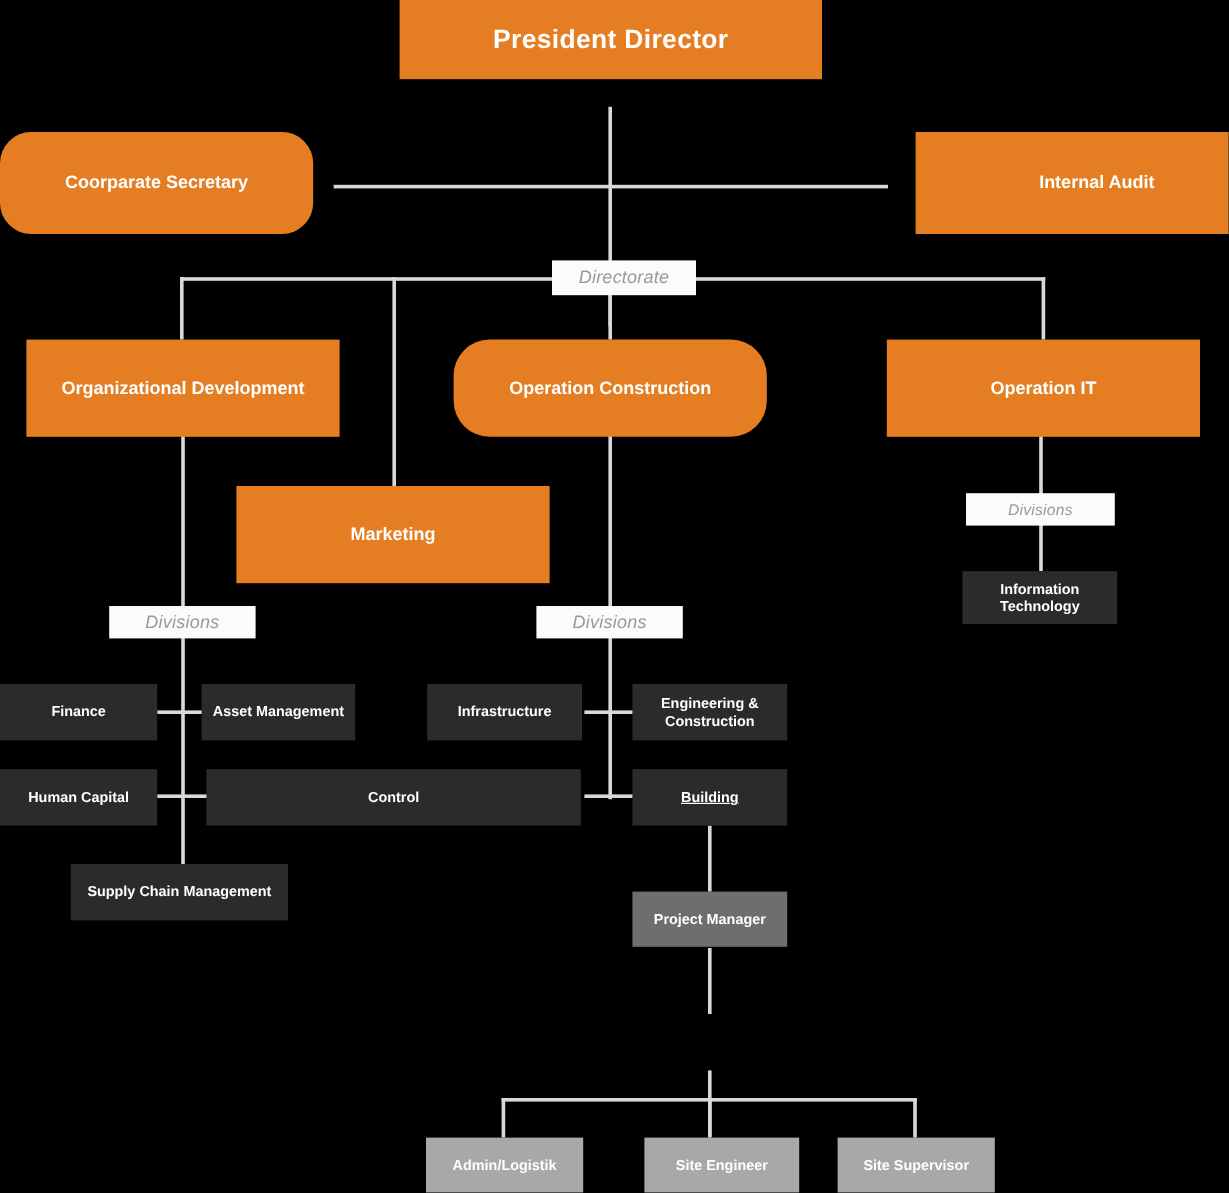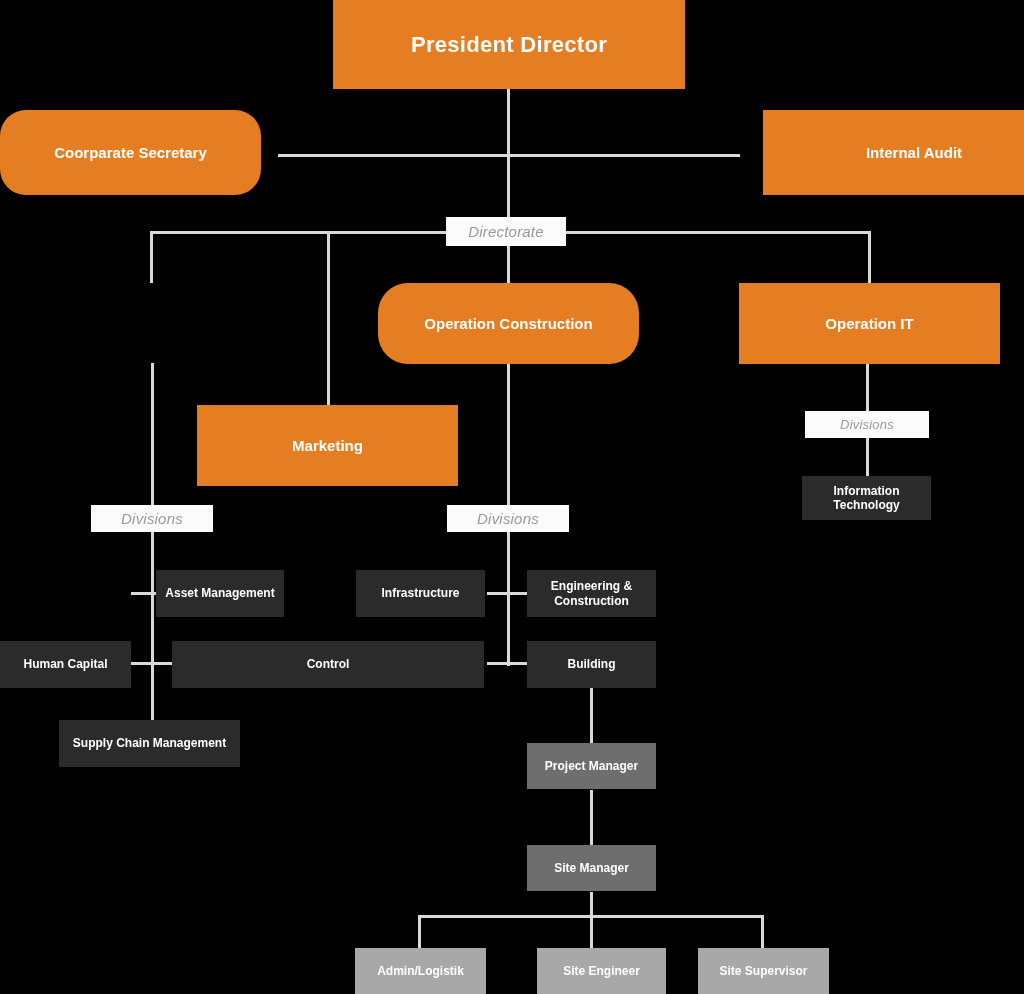"President Director" div.node { height: 89px -> 66px }
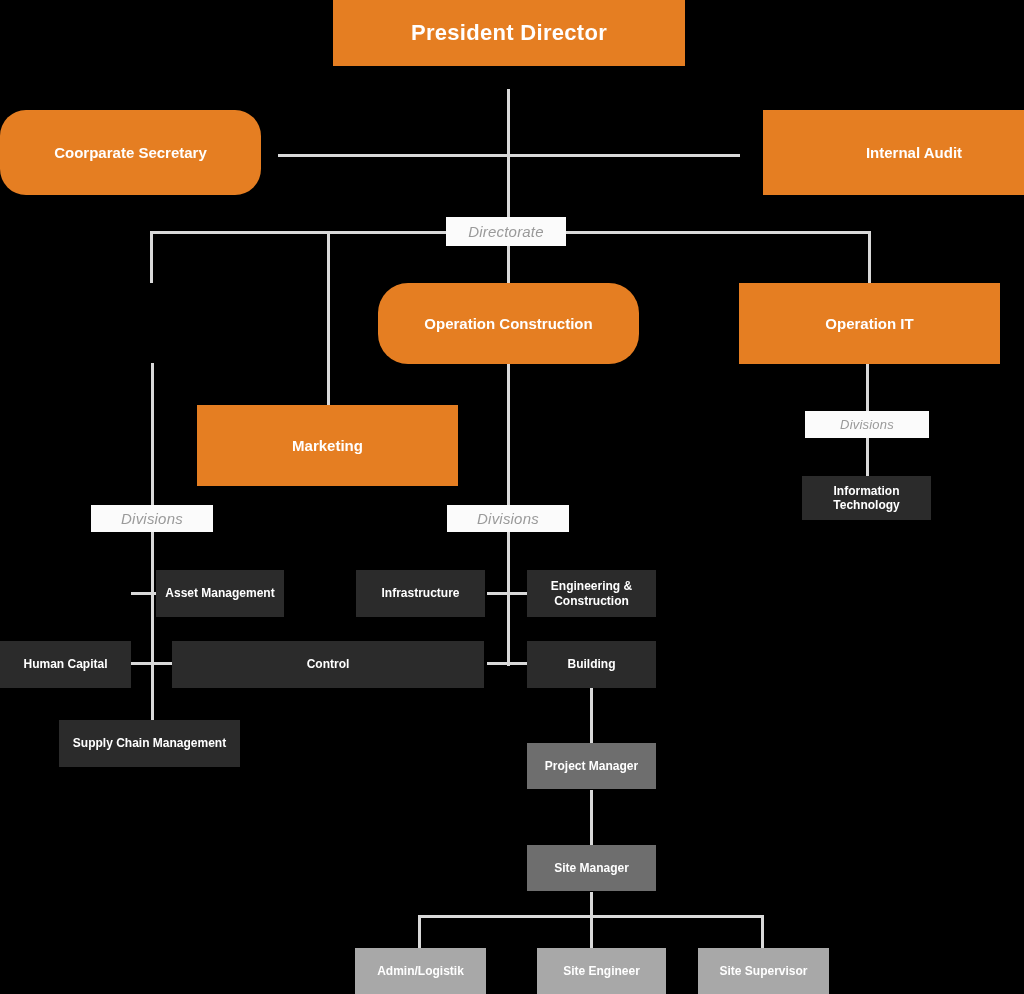"Directorate" div.tag { left: 446px -> 460px }
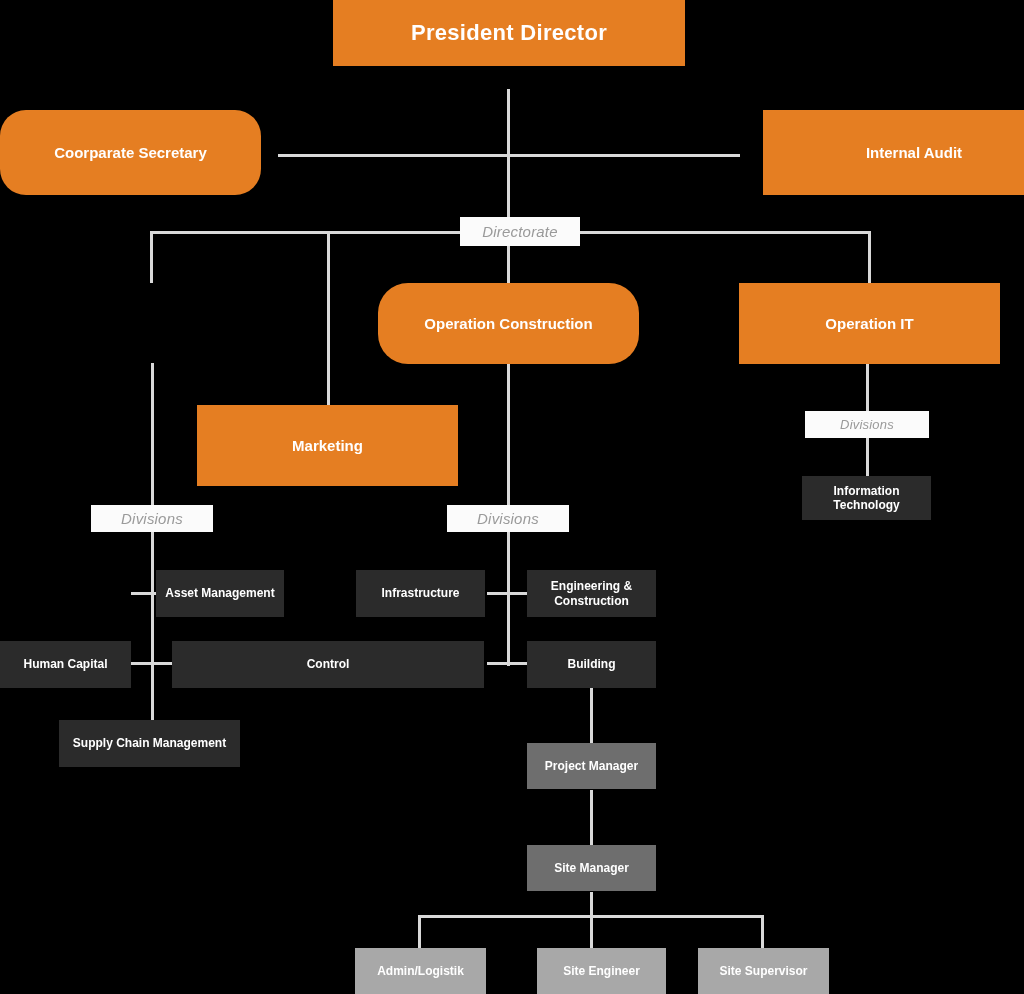"Organizational Development" div.node { html: none -> <div> <span>Organizational Development</span> </div> }
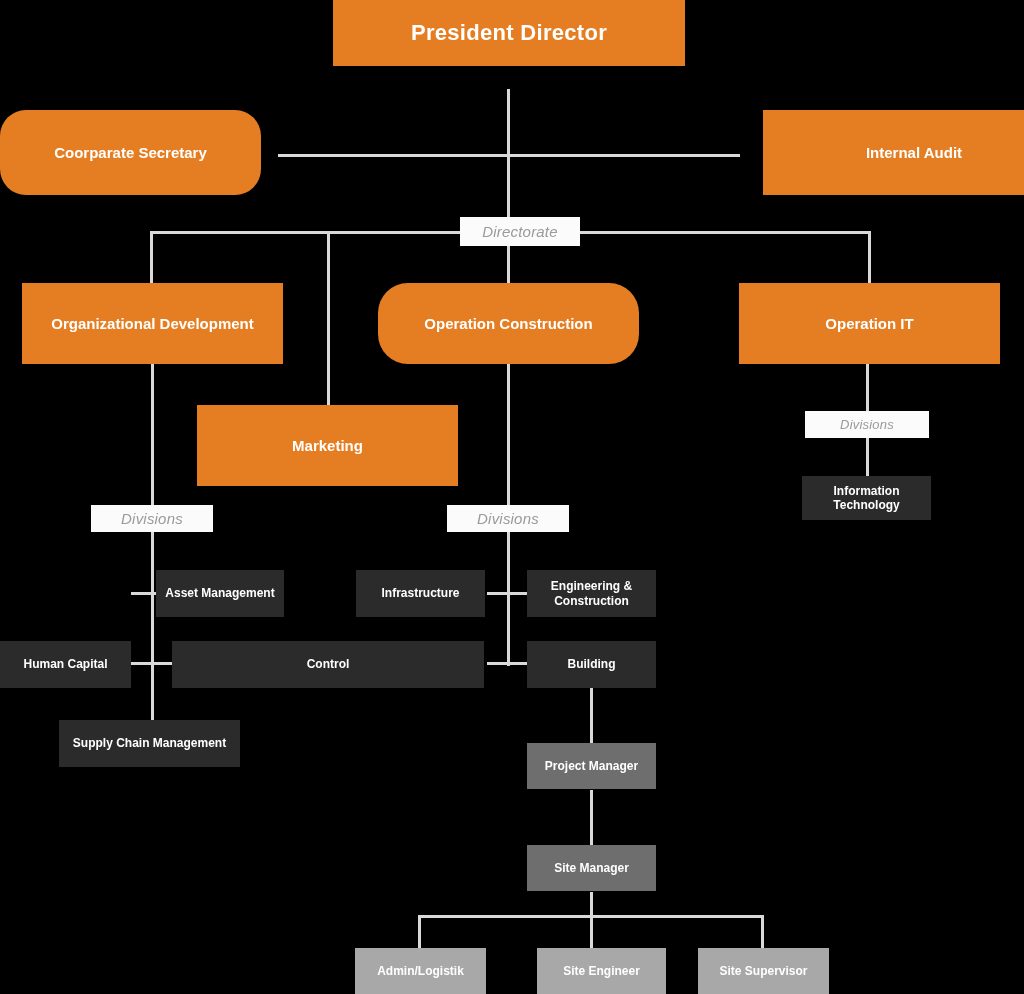"Finance" div.node { html: none -> <div> <span>Finance</span> </div> }
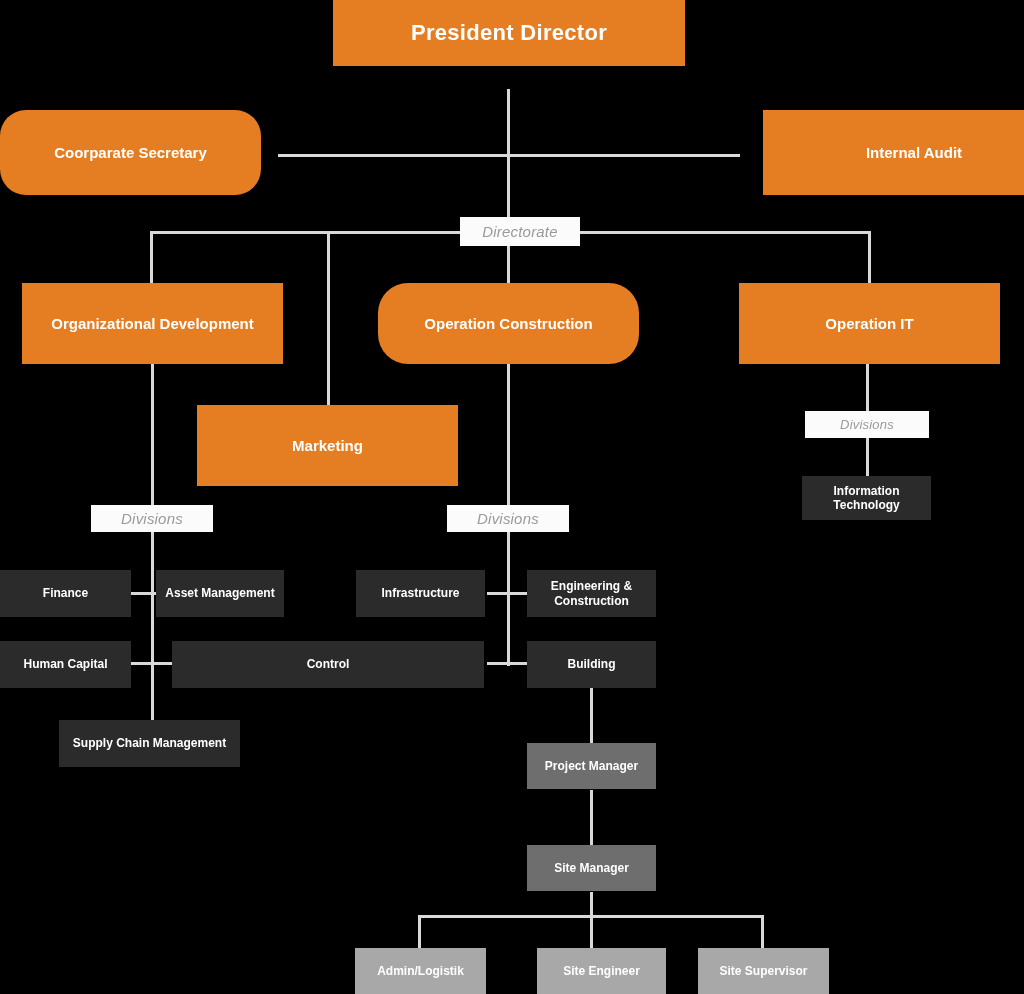"Asset Management" div.node { left: 156px -> 168px }
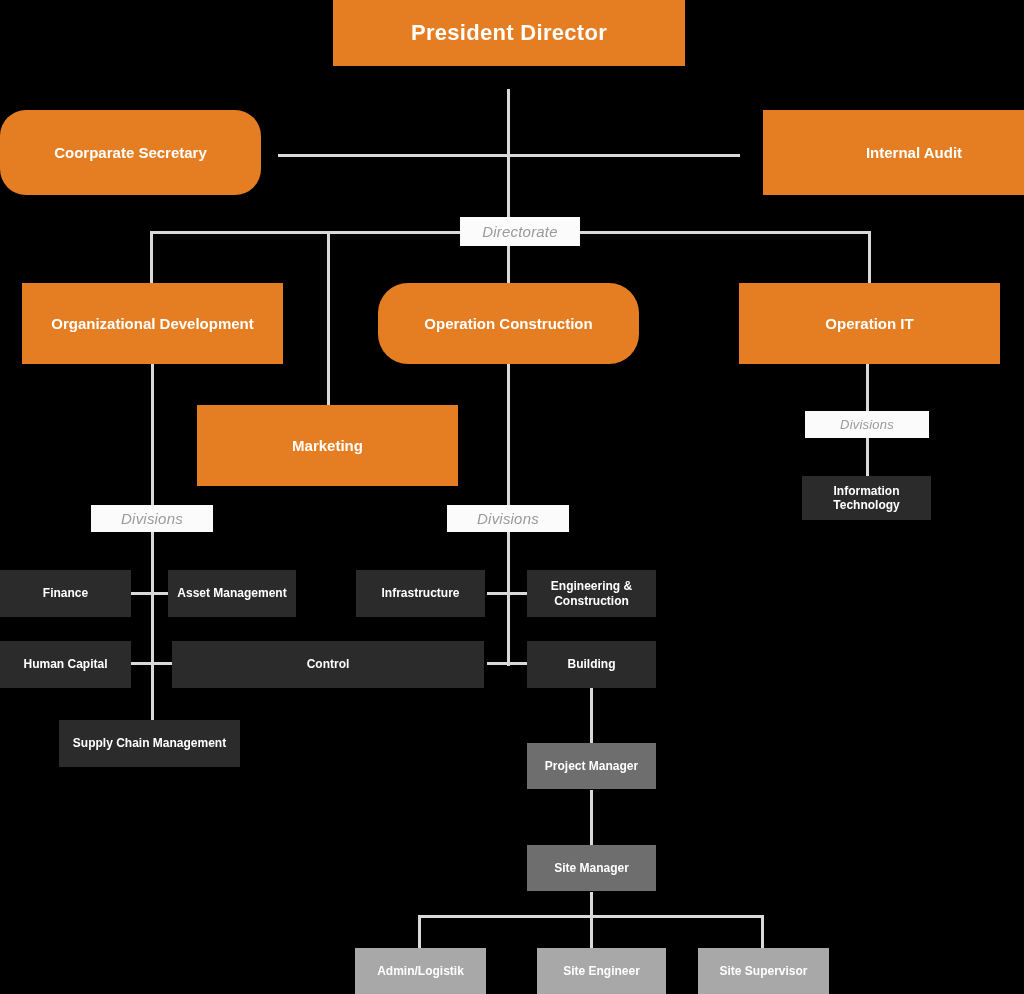"Building" div.node { text-decoration: none -> underline }
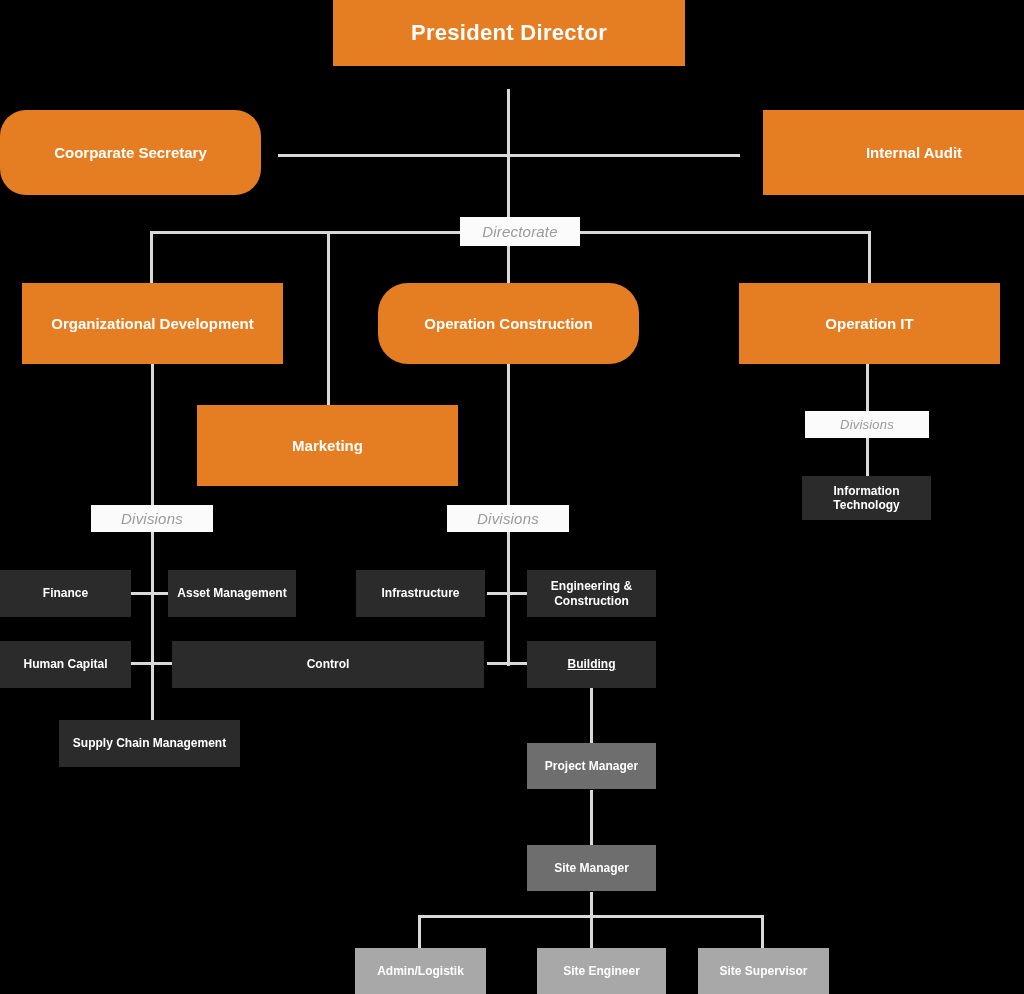"Site Manager" div.node { html: <div> <span>Site Manager</span> </div> -> none }
